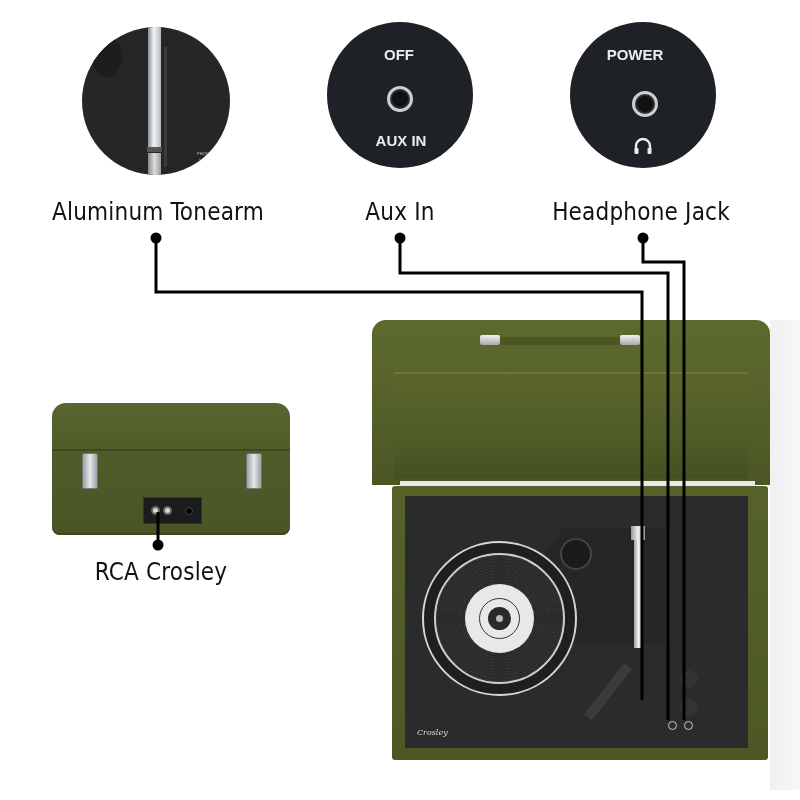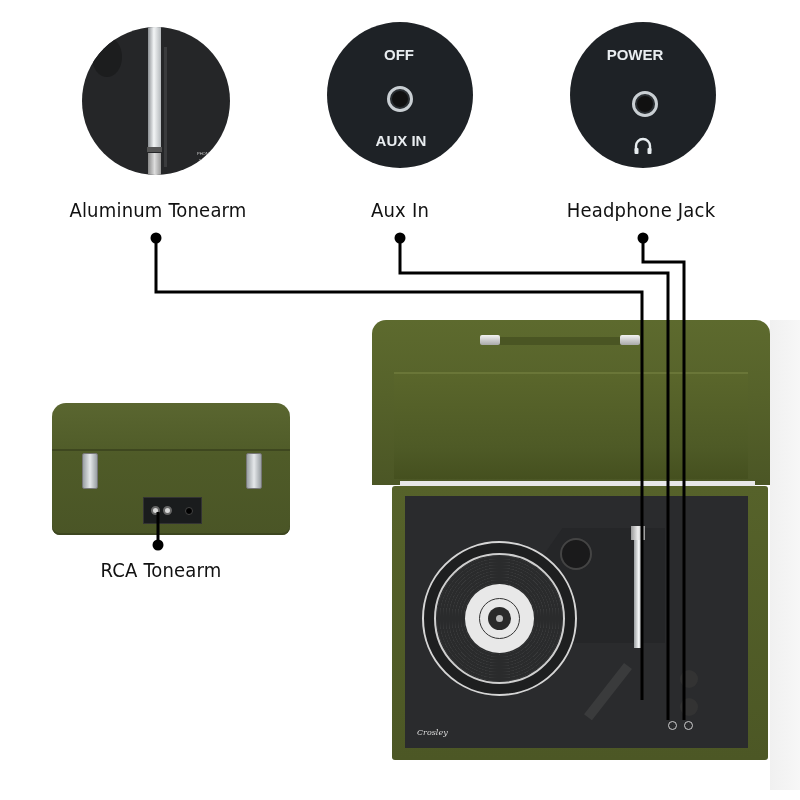"Aluminum Tonearm" .callout-label { font-size: 20px -> 24px }
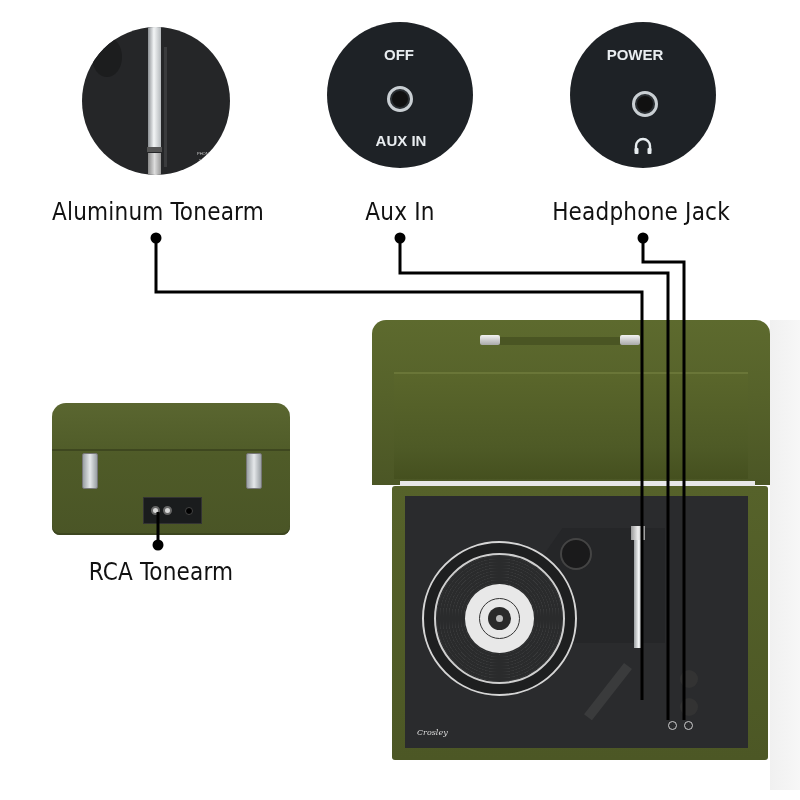"RCA Tonearm" span.callout-label { text: Tonearm -> Crosley }
